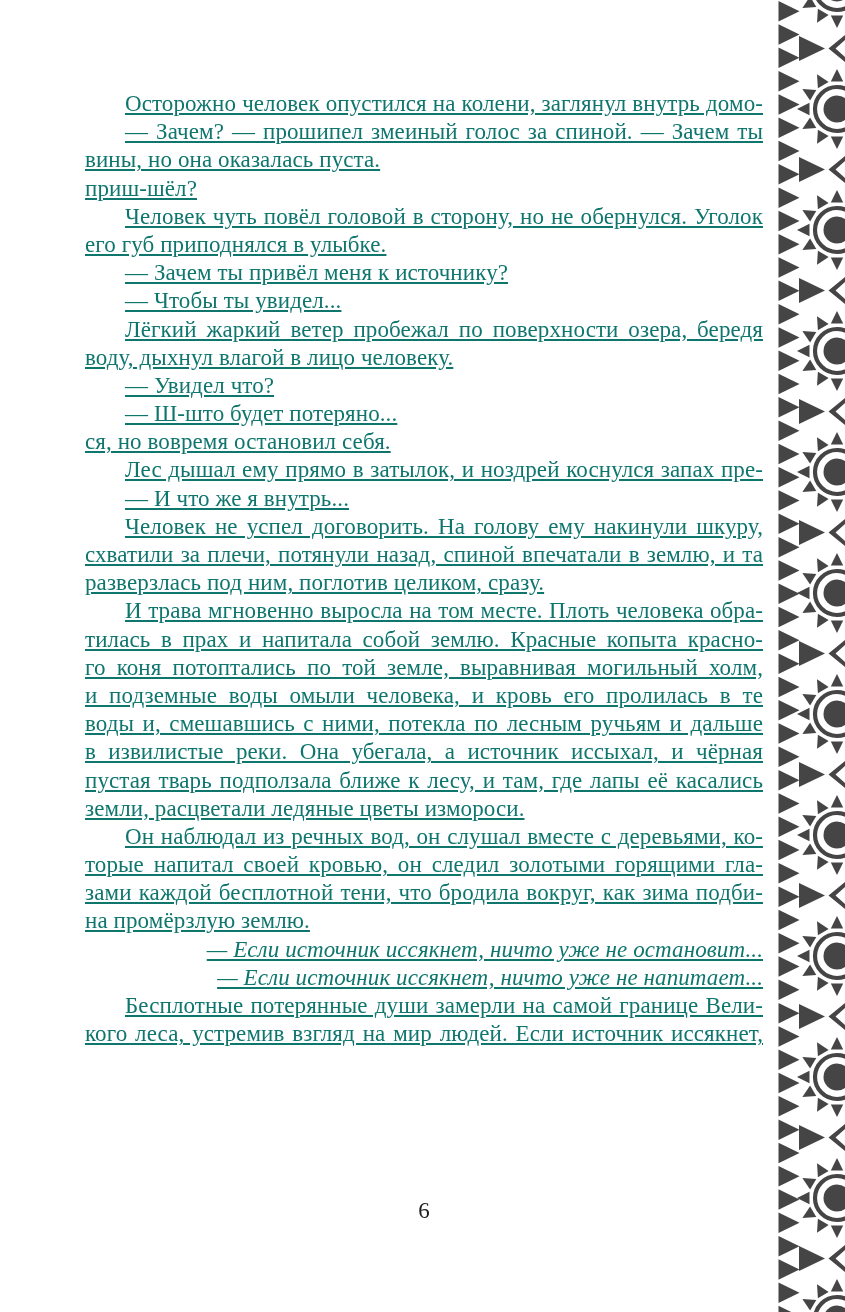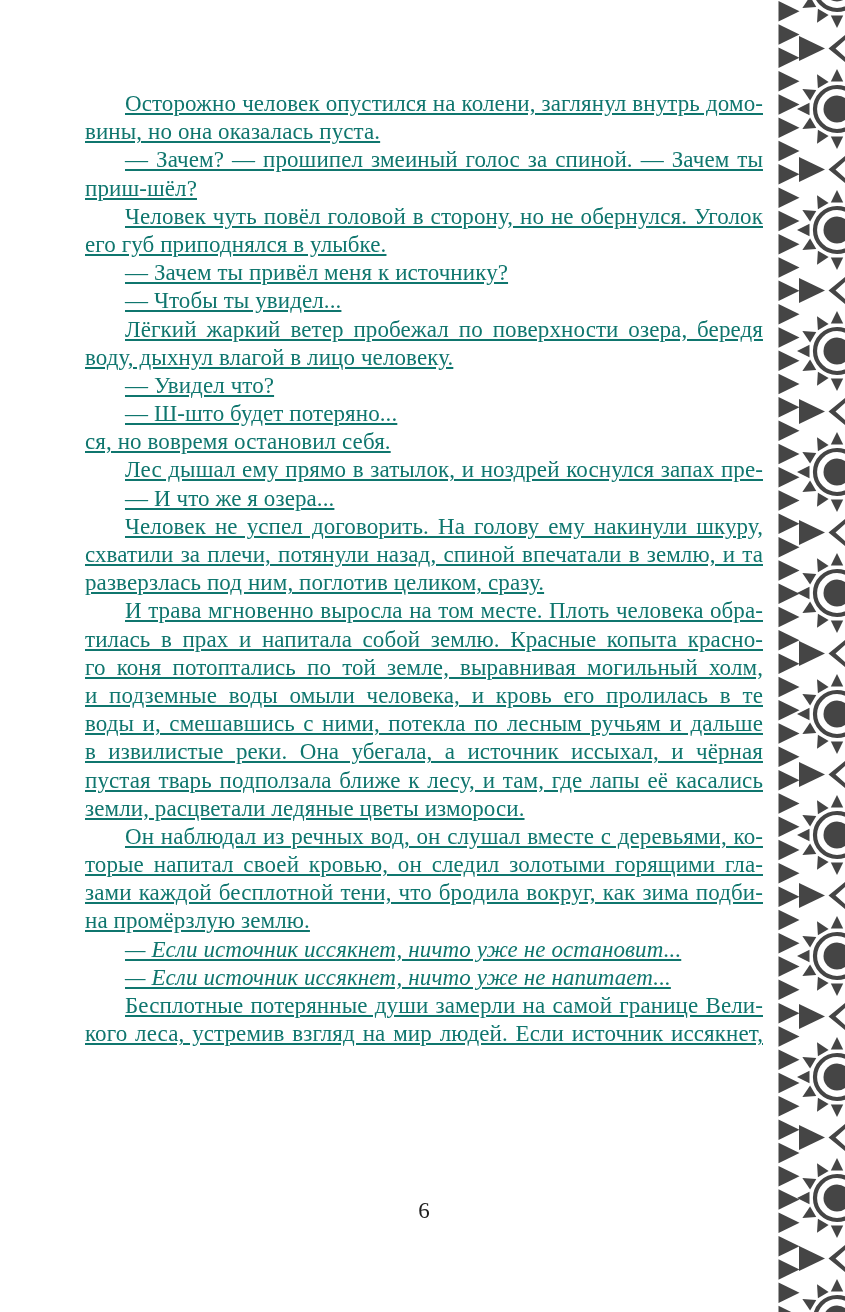"вины, но она оказалась пуста." div.line { order: before "— Зачем? — прошипел змеиный" -> after "— Зачем? — прошипел змеиный" }
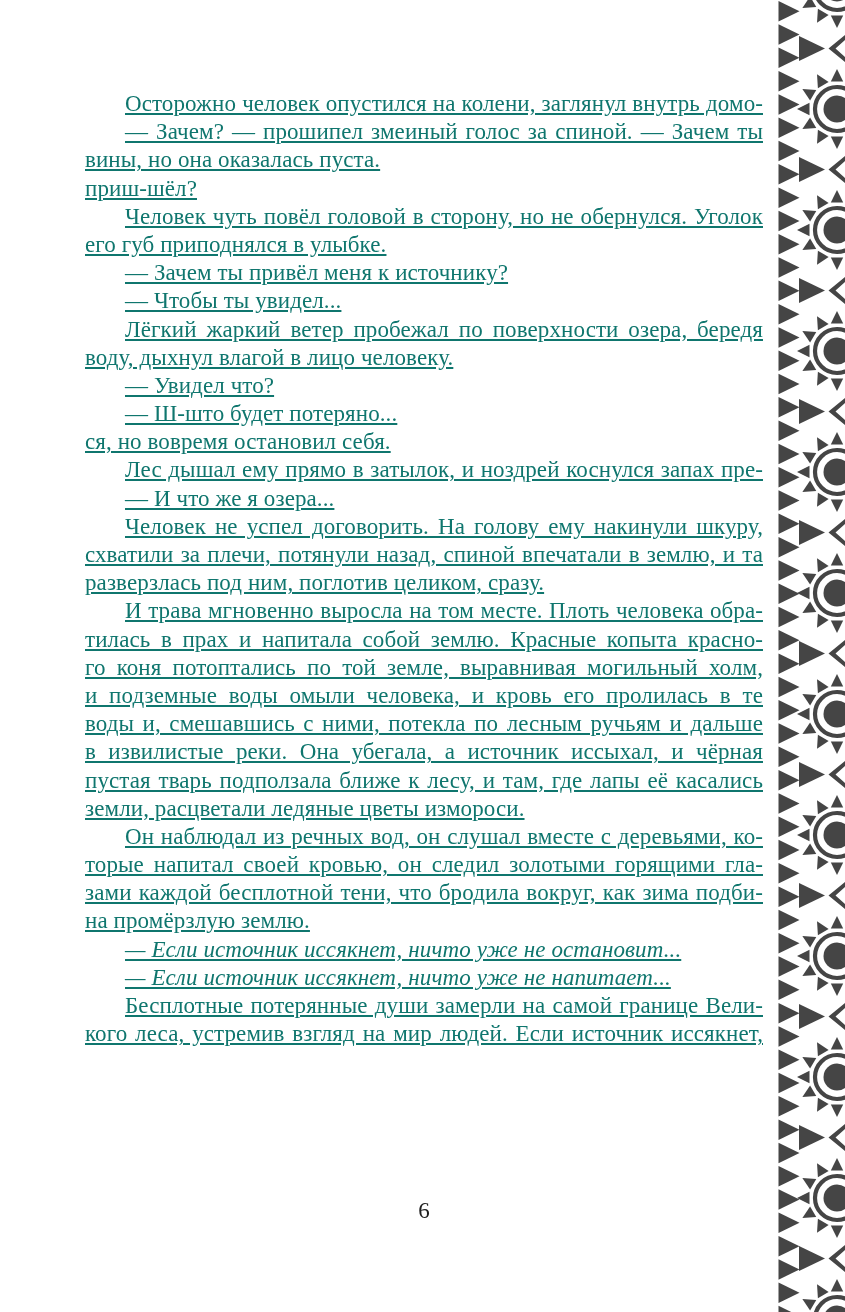"— И что же я" div.line { text: озера -> внутрь }
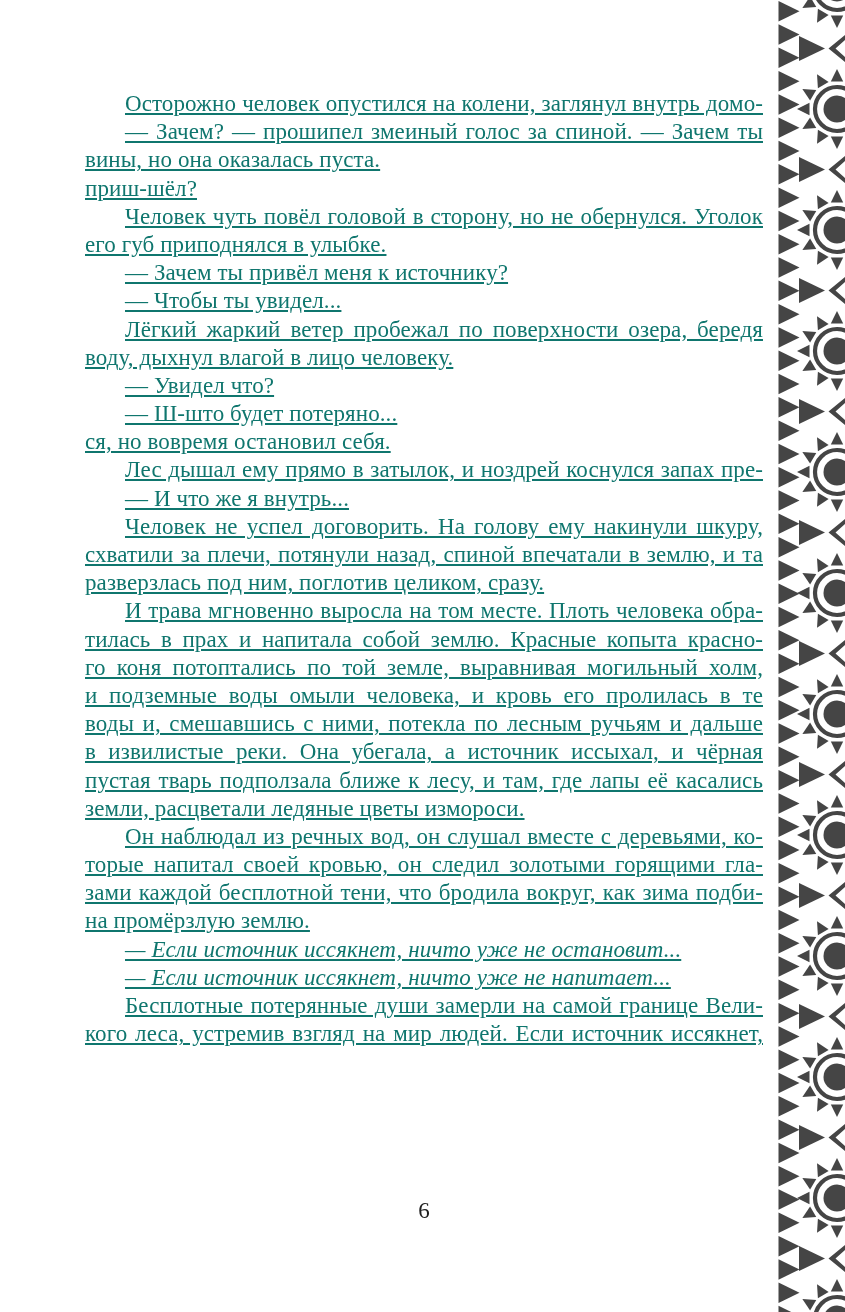"— Если источник иссякнет, ничто" .italic { text-align: none -> right }
